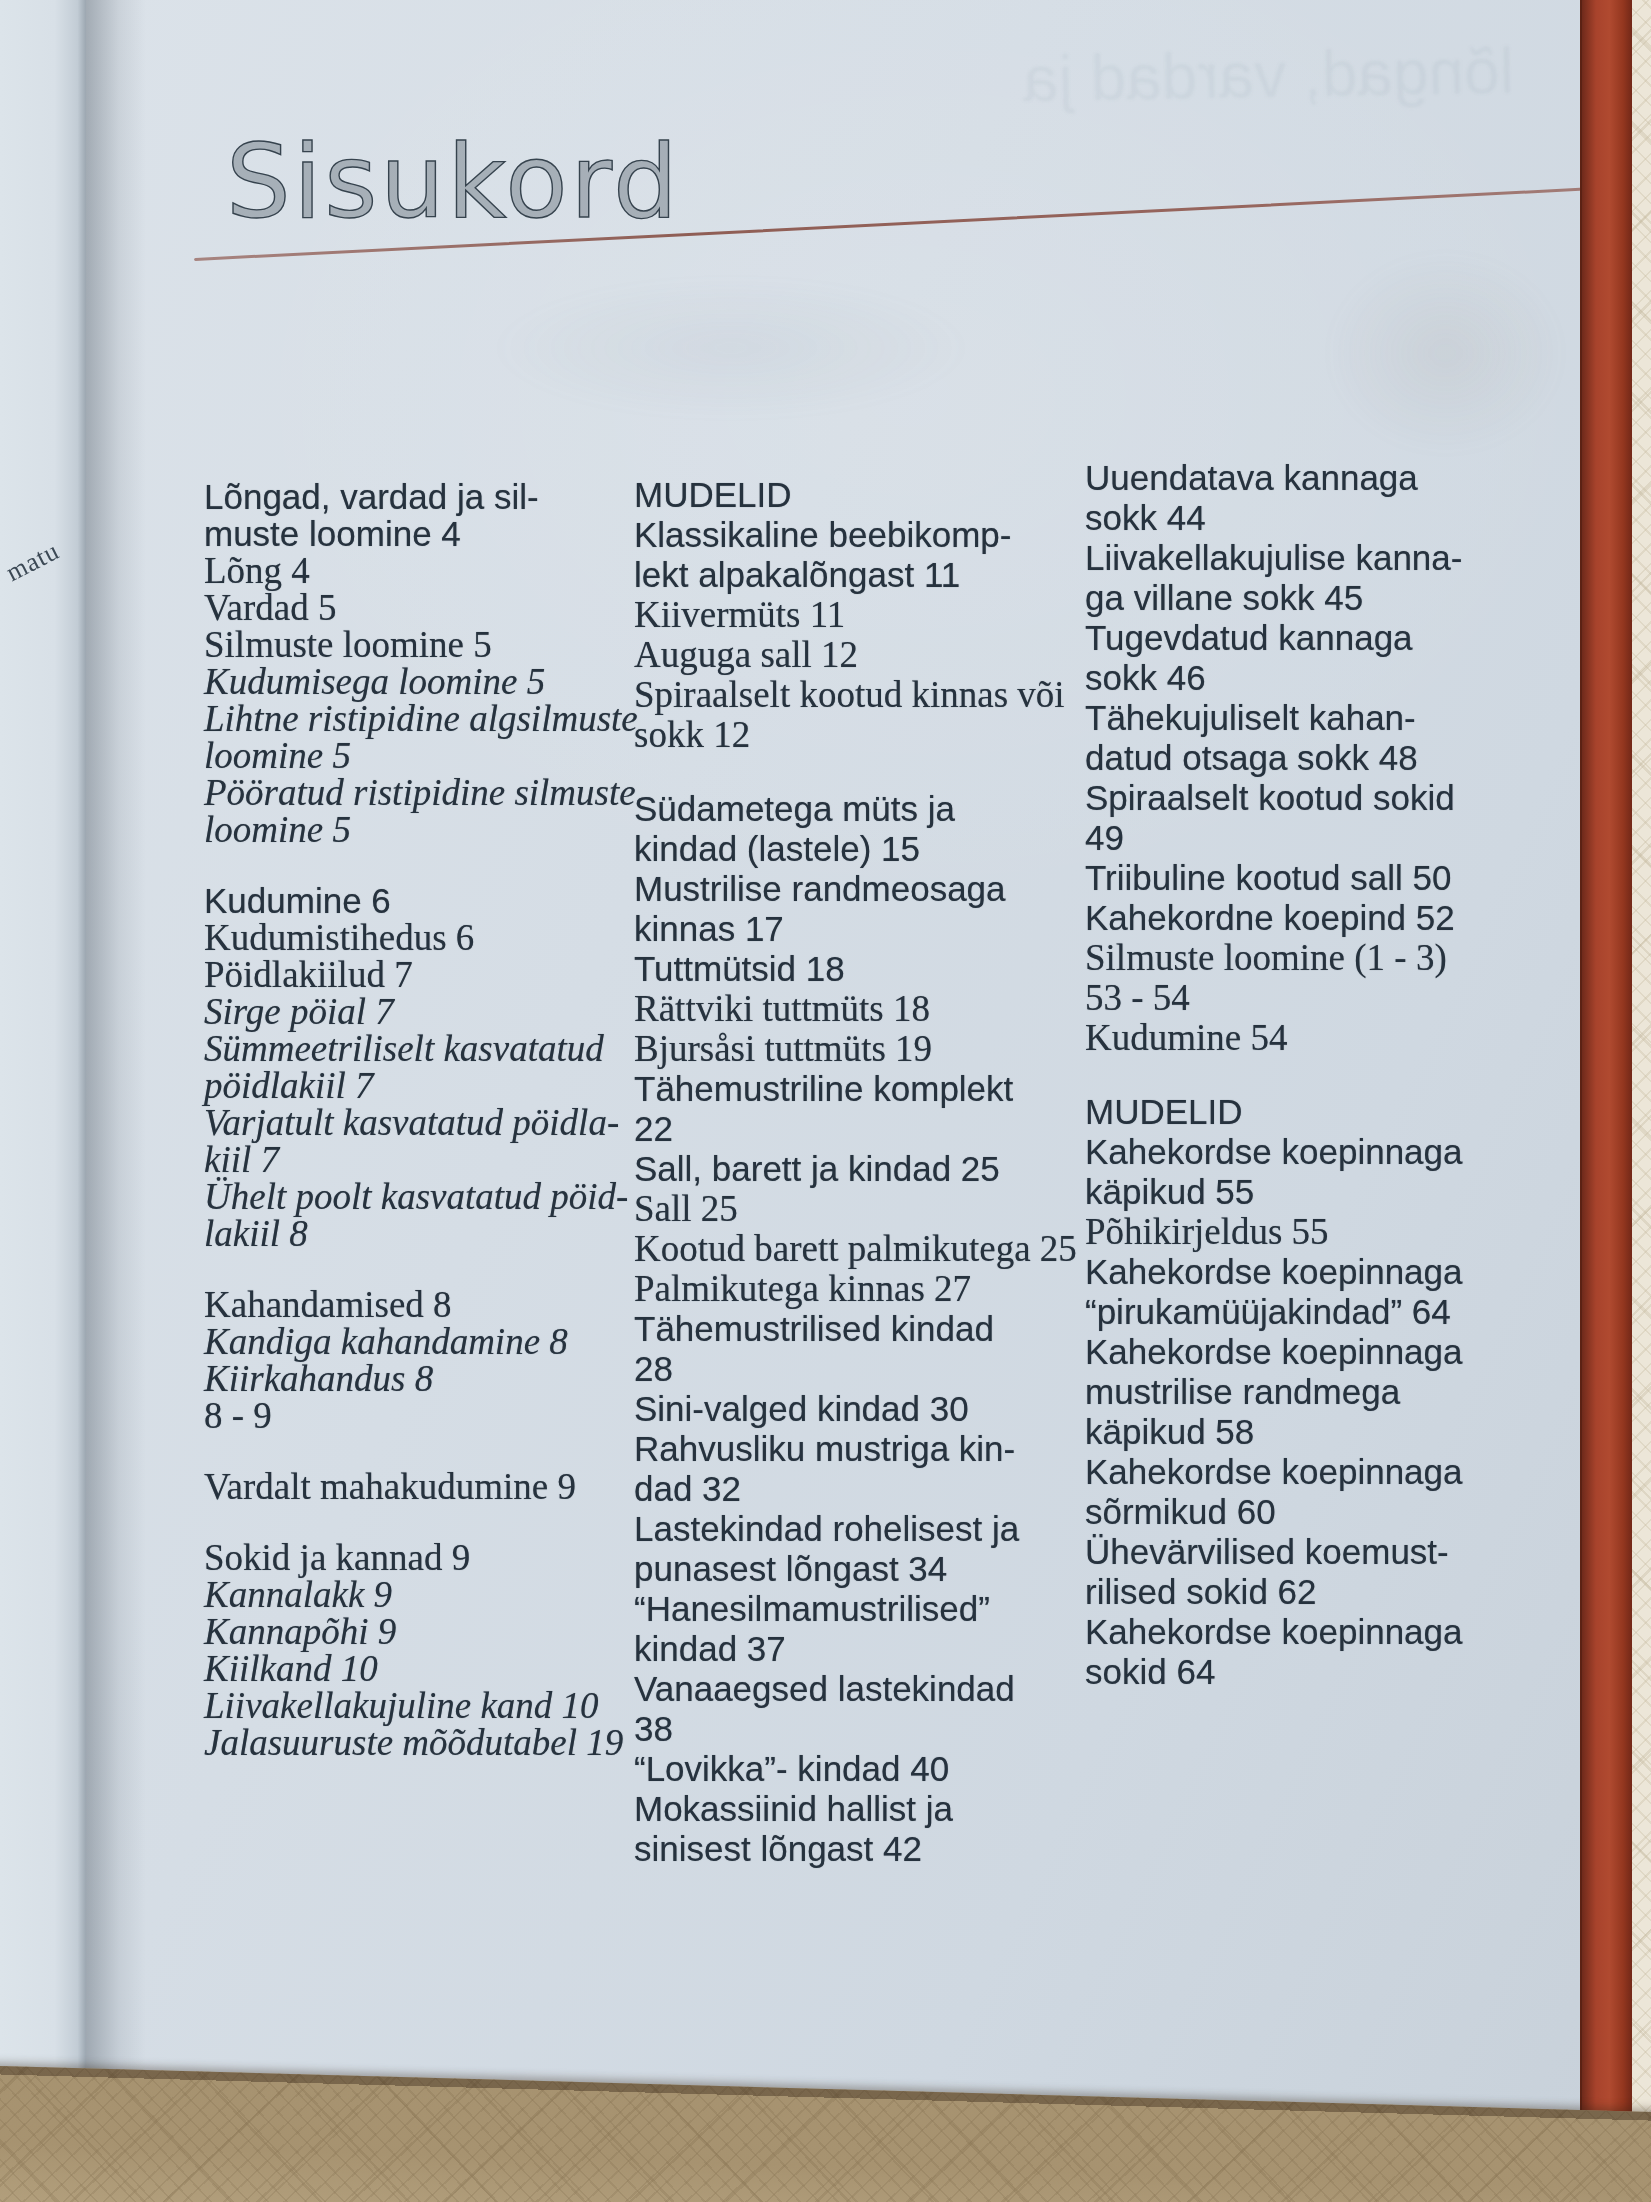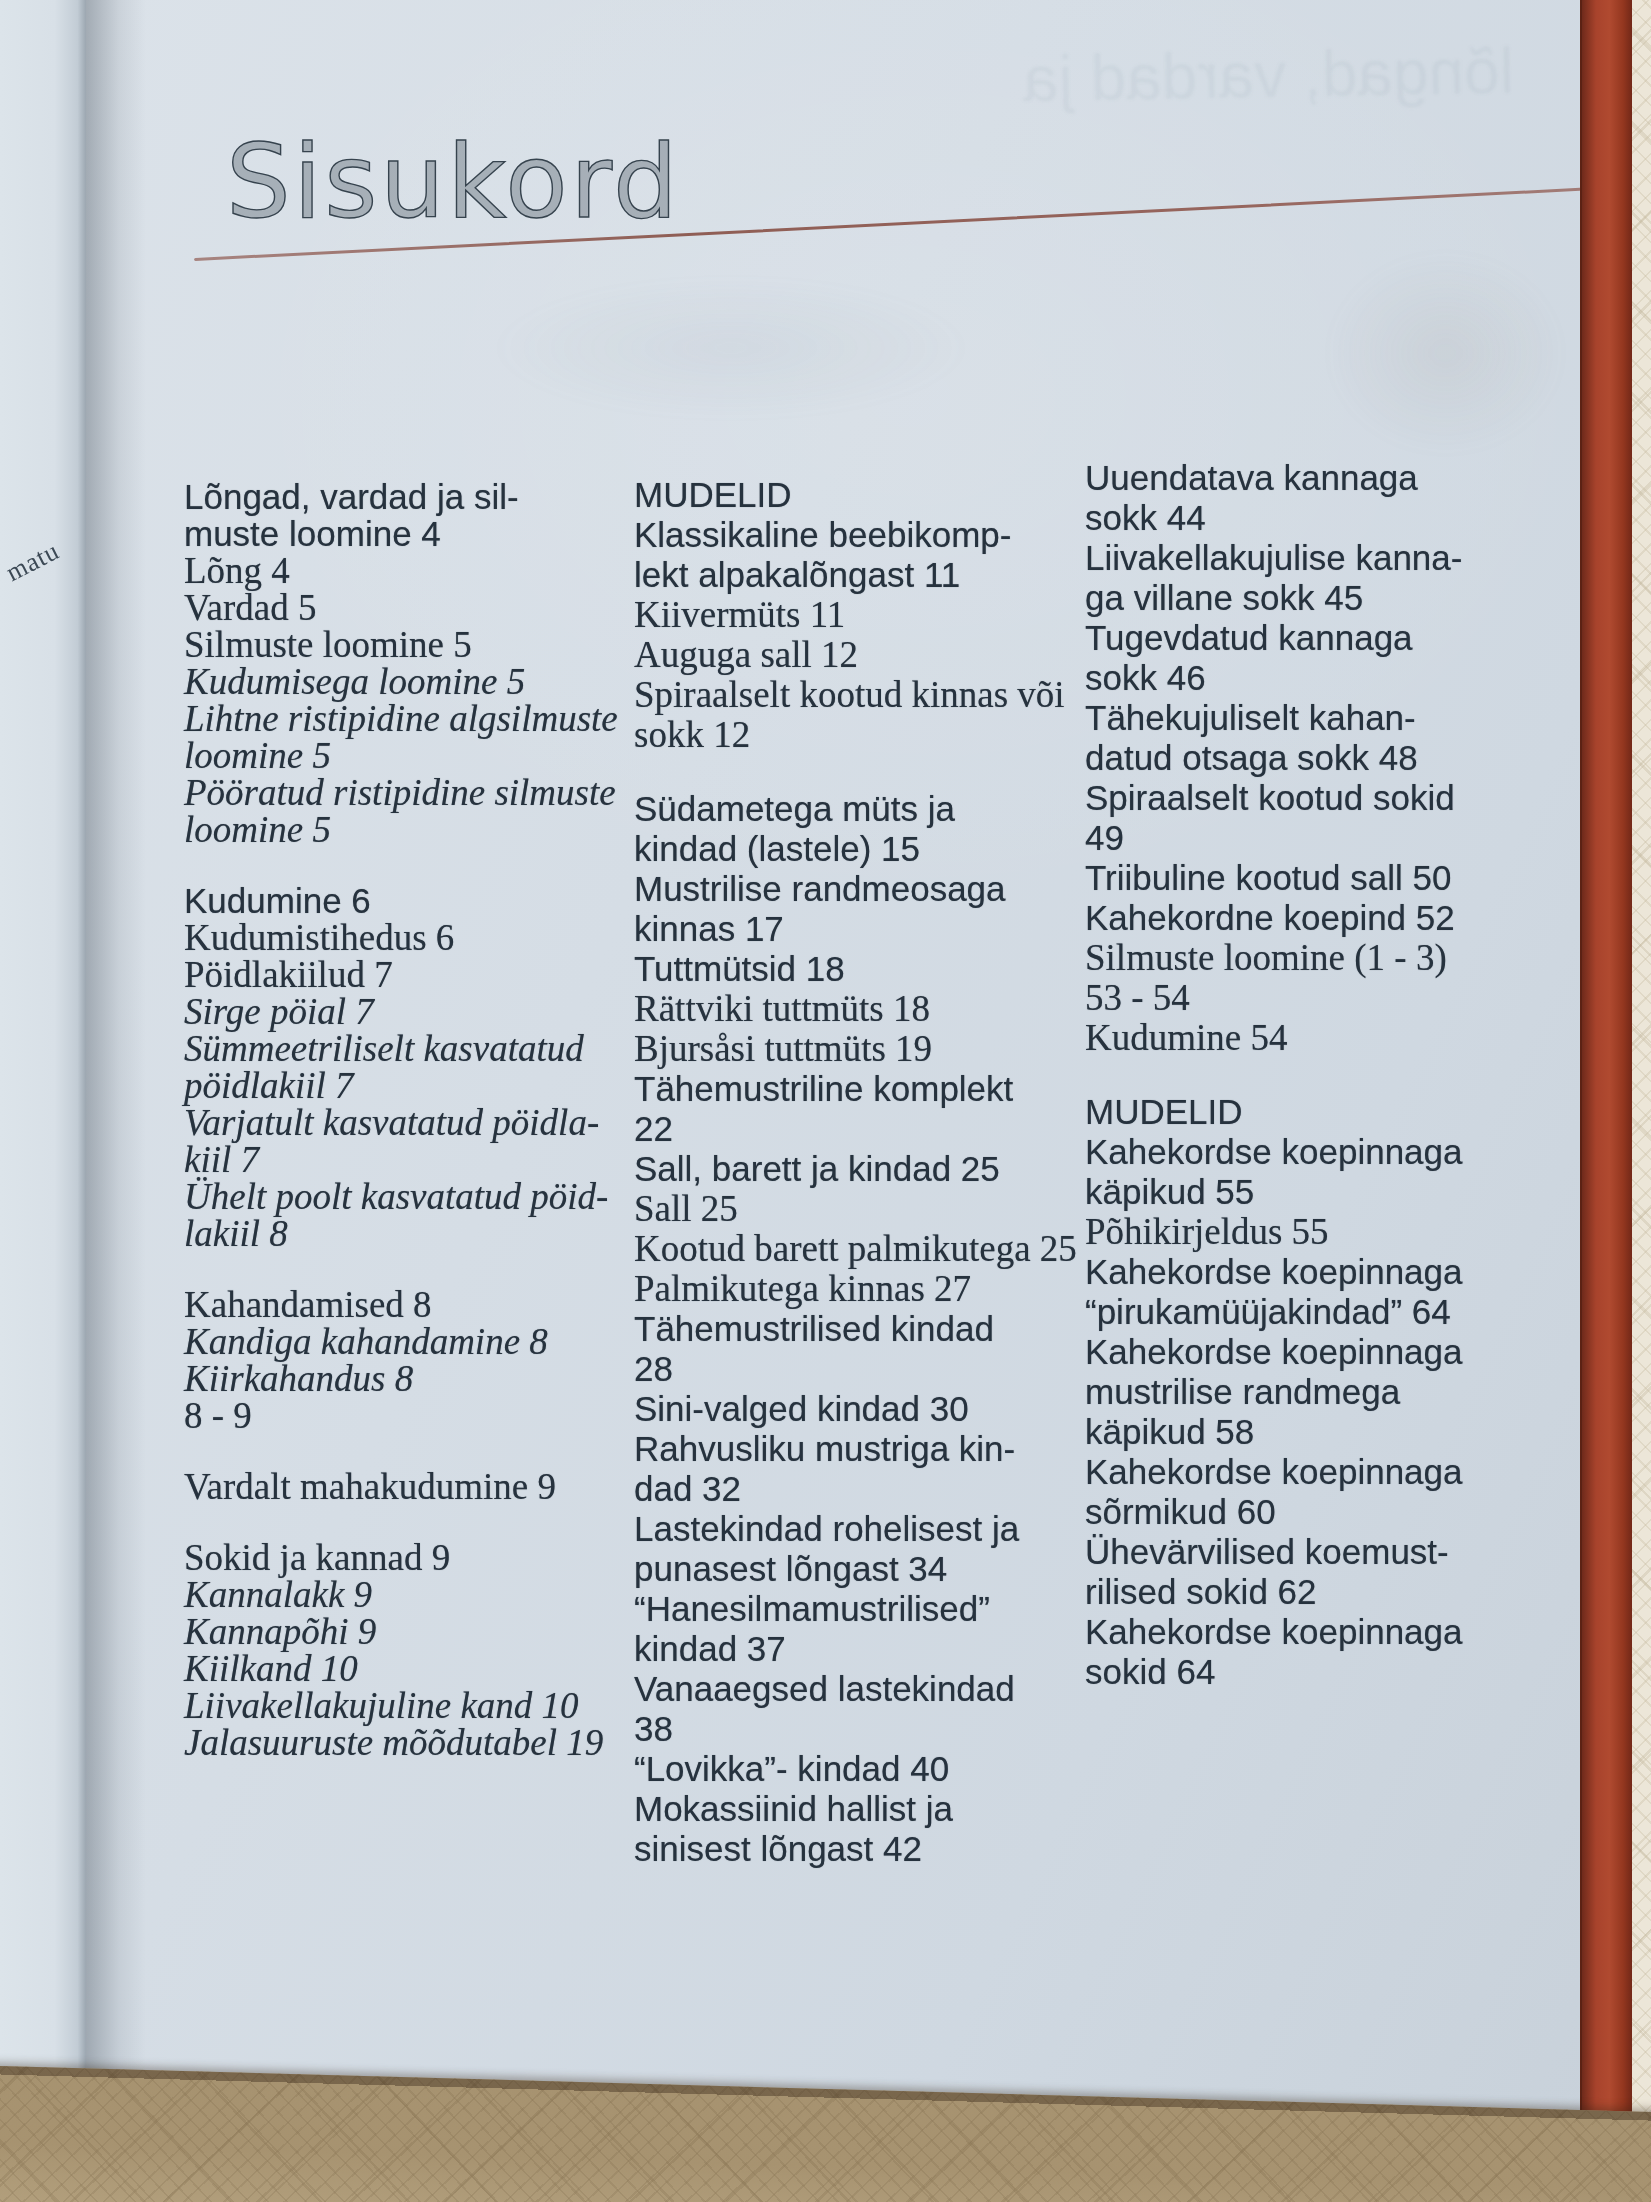"Lõngad, vardad ja sil-" .col-1 { left: 98px -> 118px }
